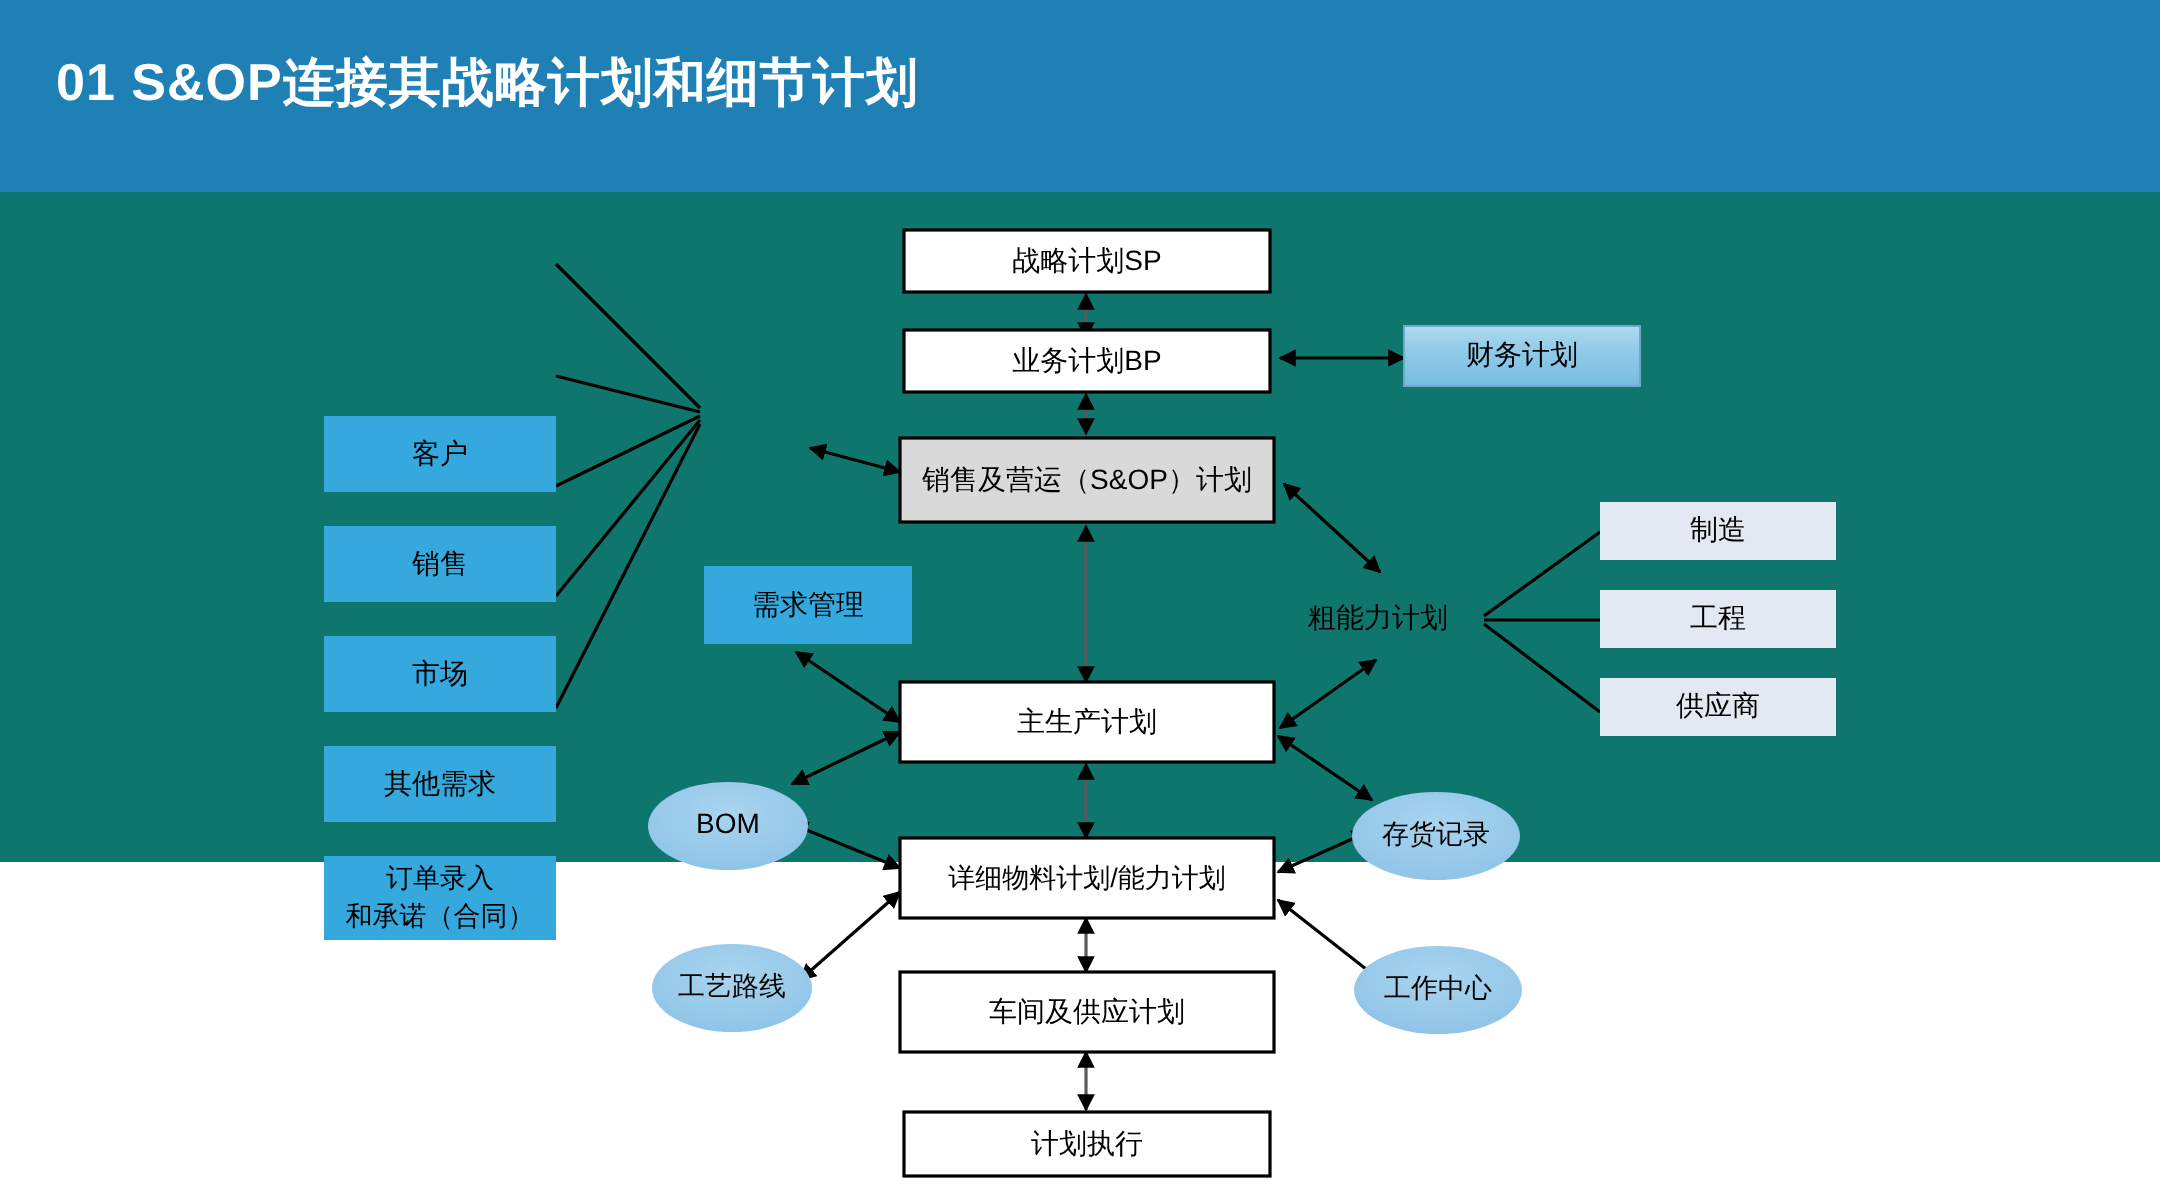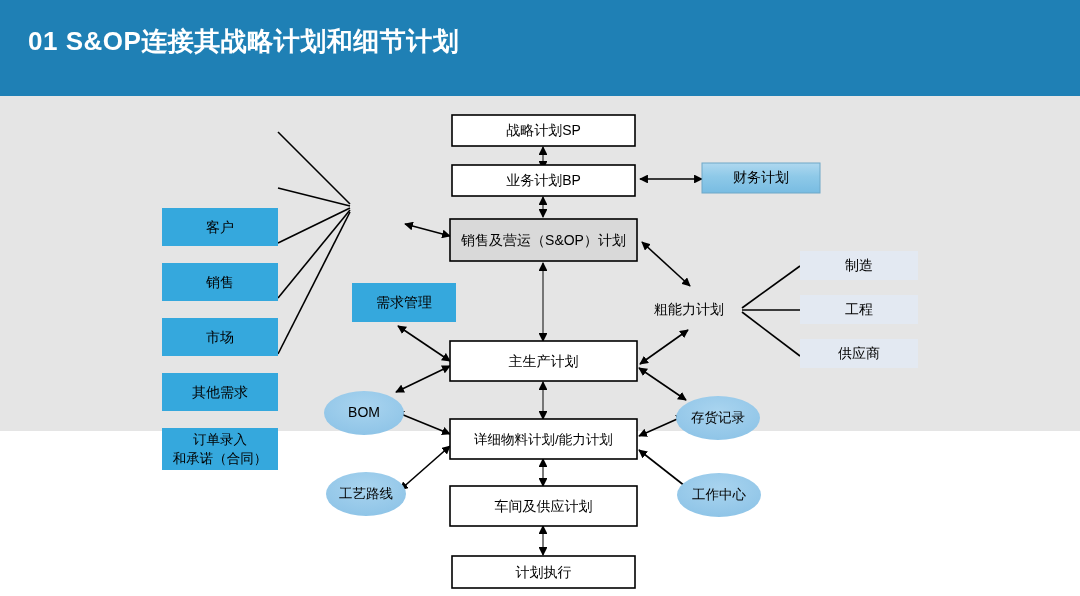"01 S&OP连接其战略计划和细节计划" #slide { background: #e5e5e5 -> #0f766e }
